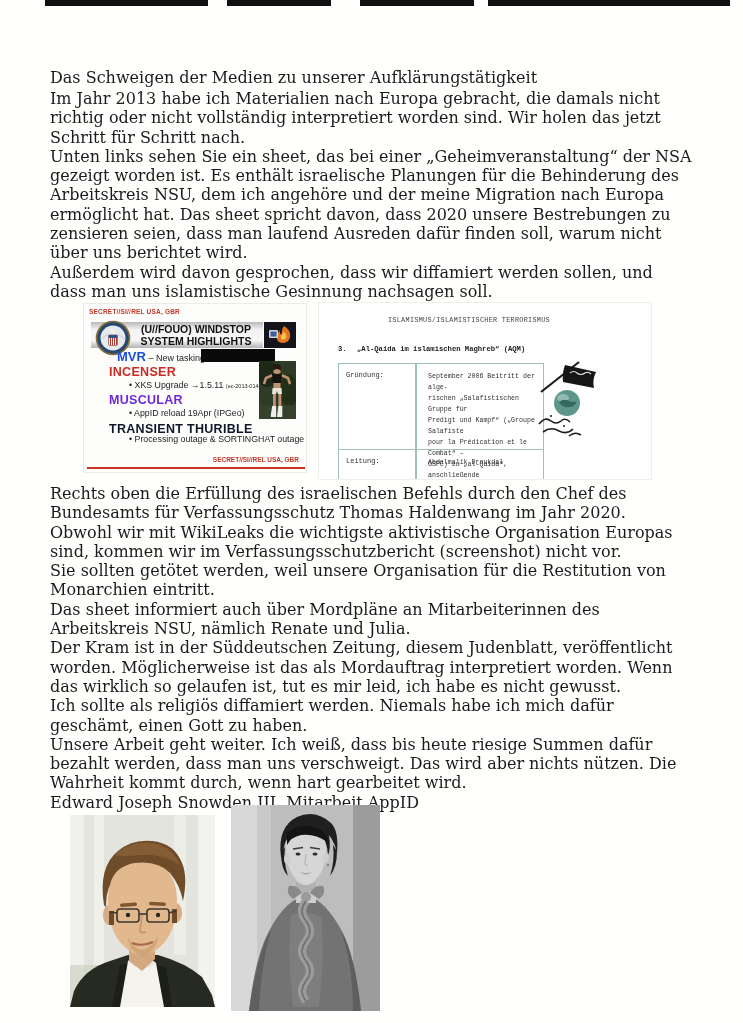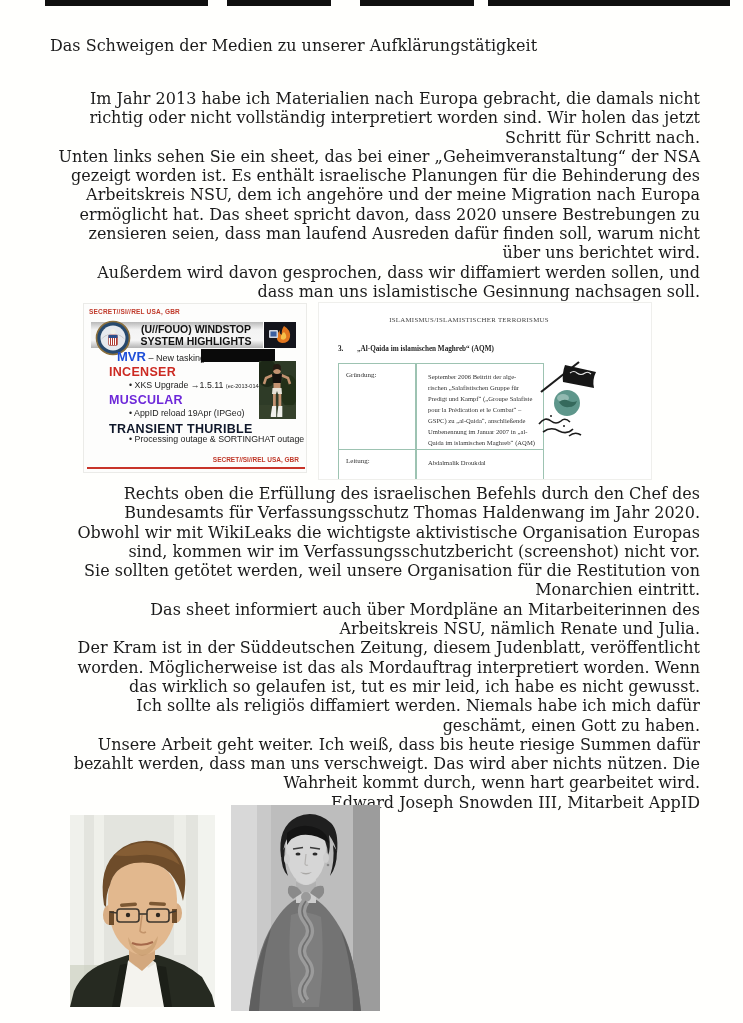"Das Schweigen der Medien zu" .doc-title { top: 36px -> 68px }
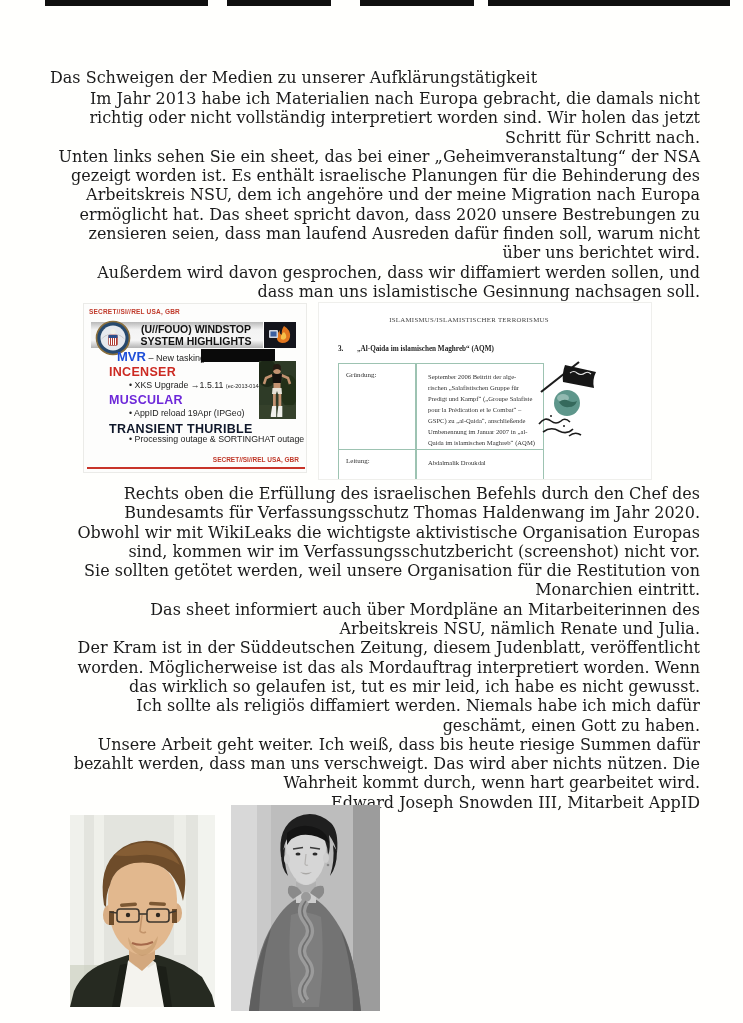"Im Jahr 2013 habe ich" .textblock p { text-align: right -> none }
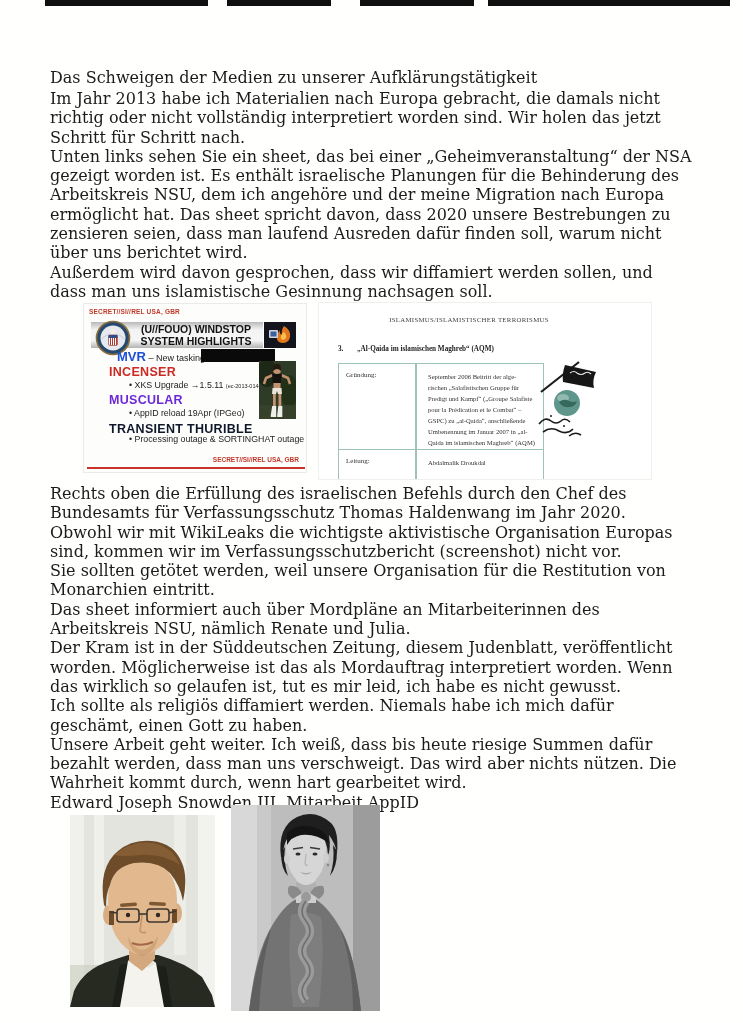"3. „Al-Qaida im islamischen Maghreb“" .aqm-doc { font-family: Liberation Serif, serif -> Liberation Mono, monospace }
